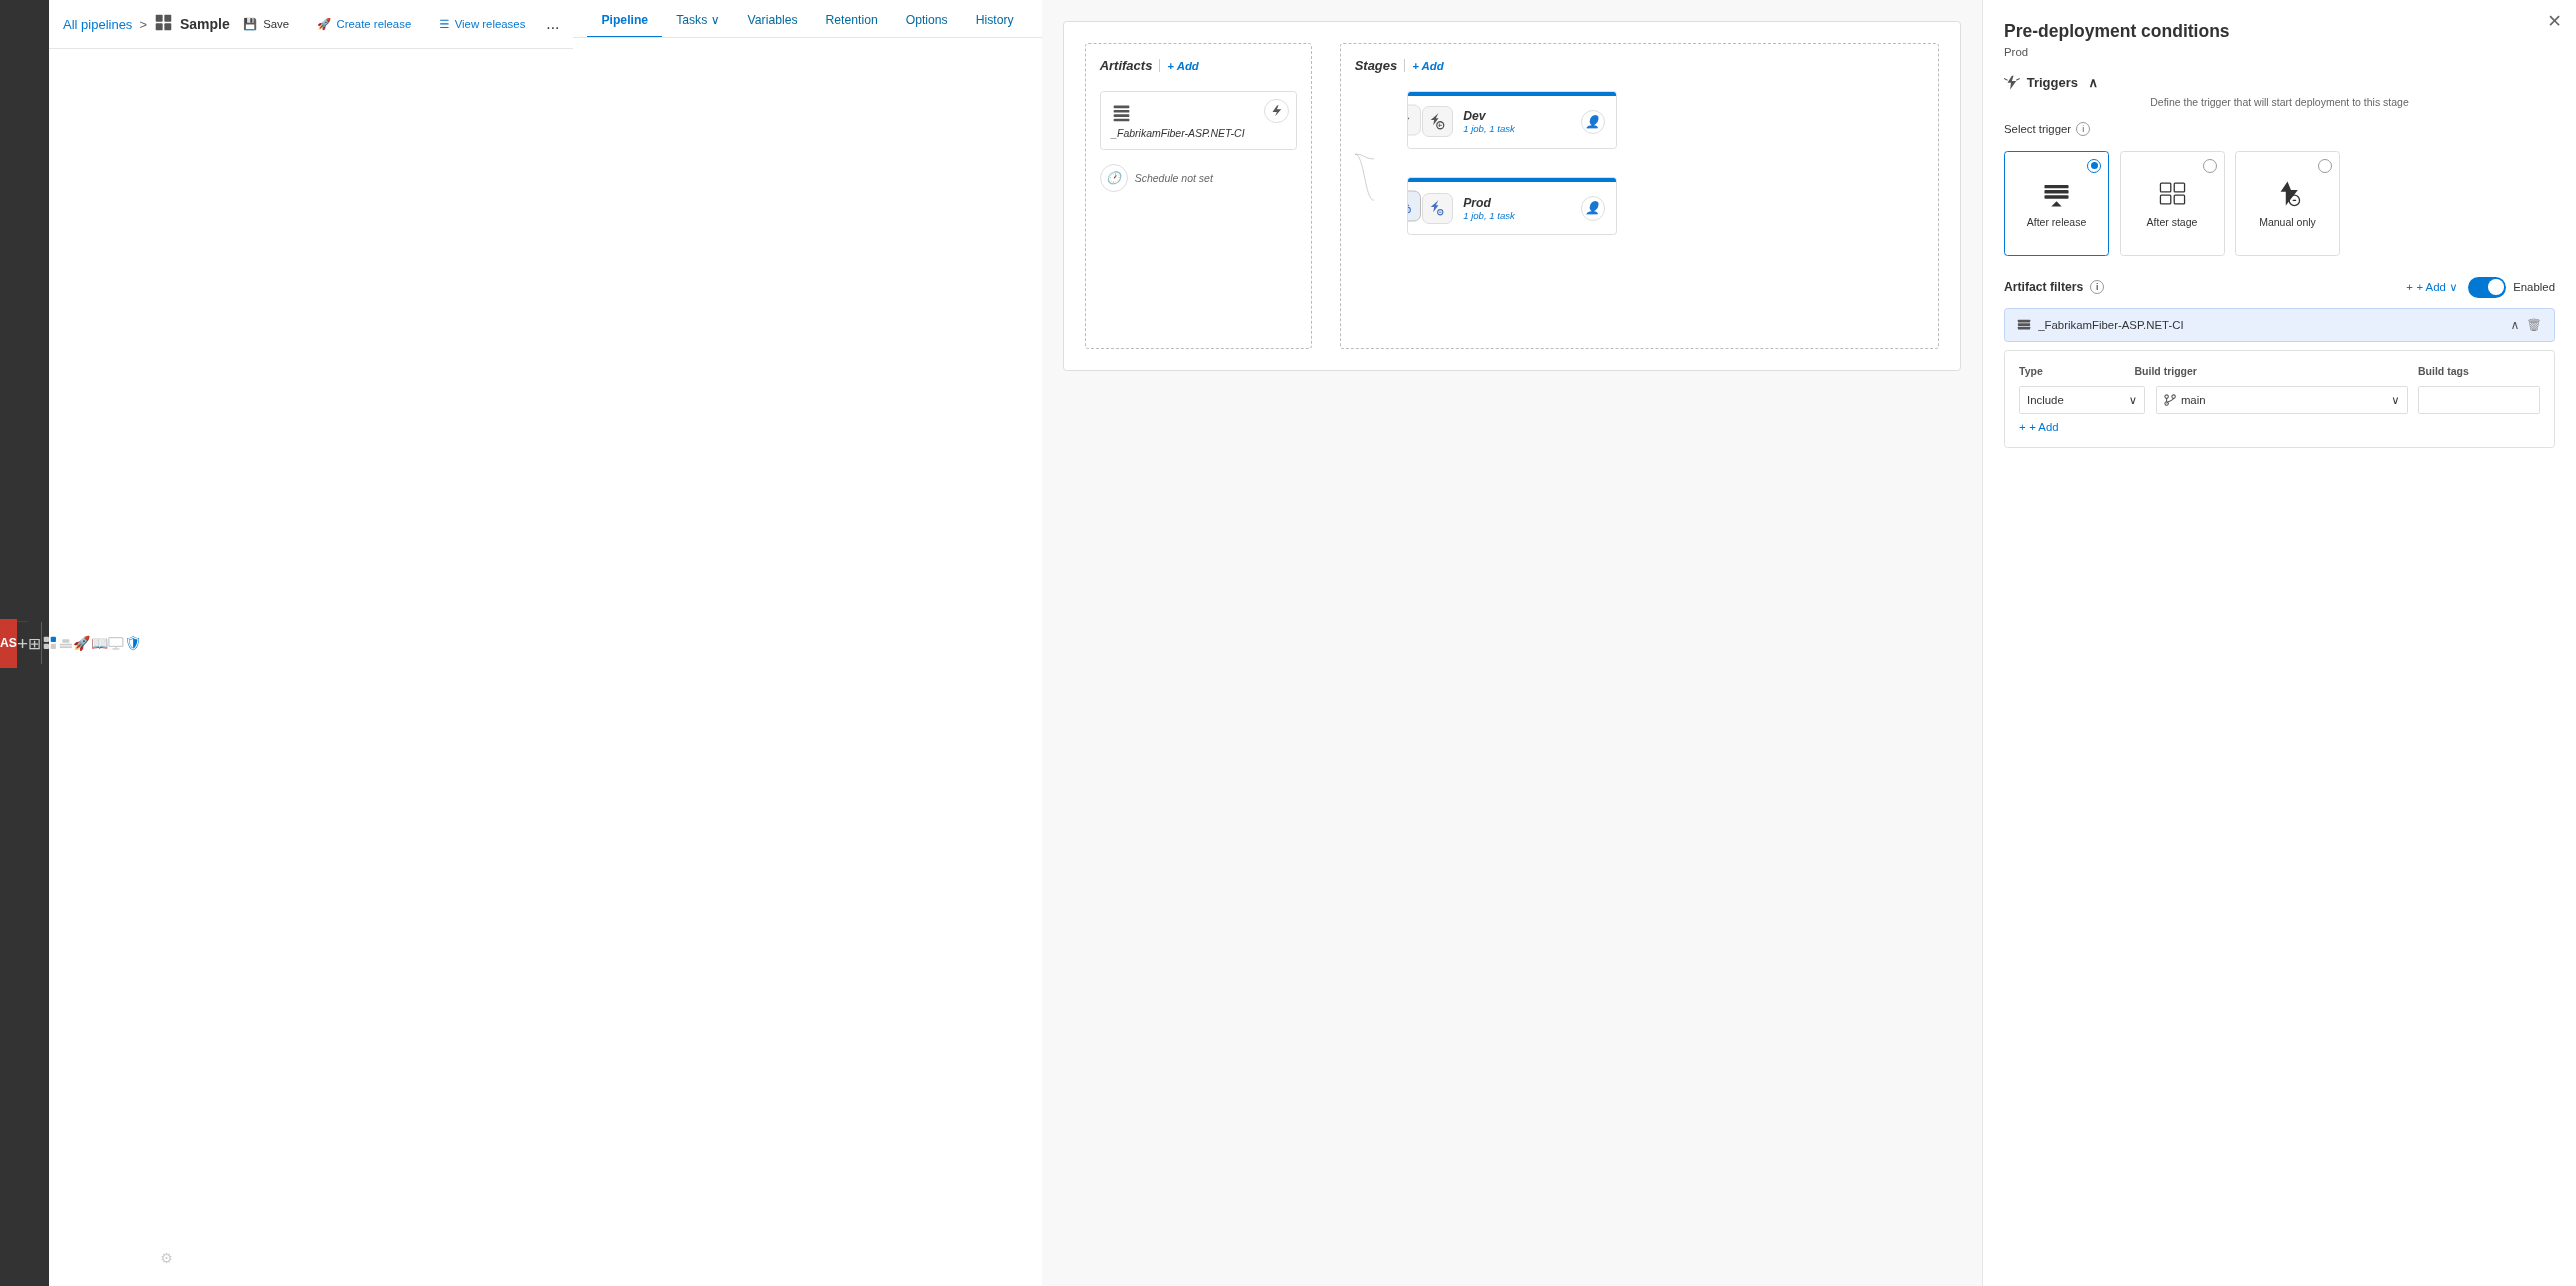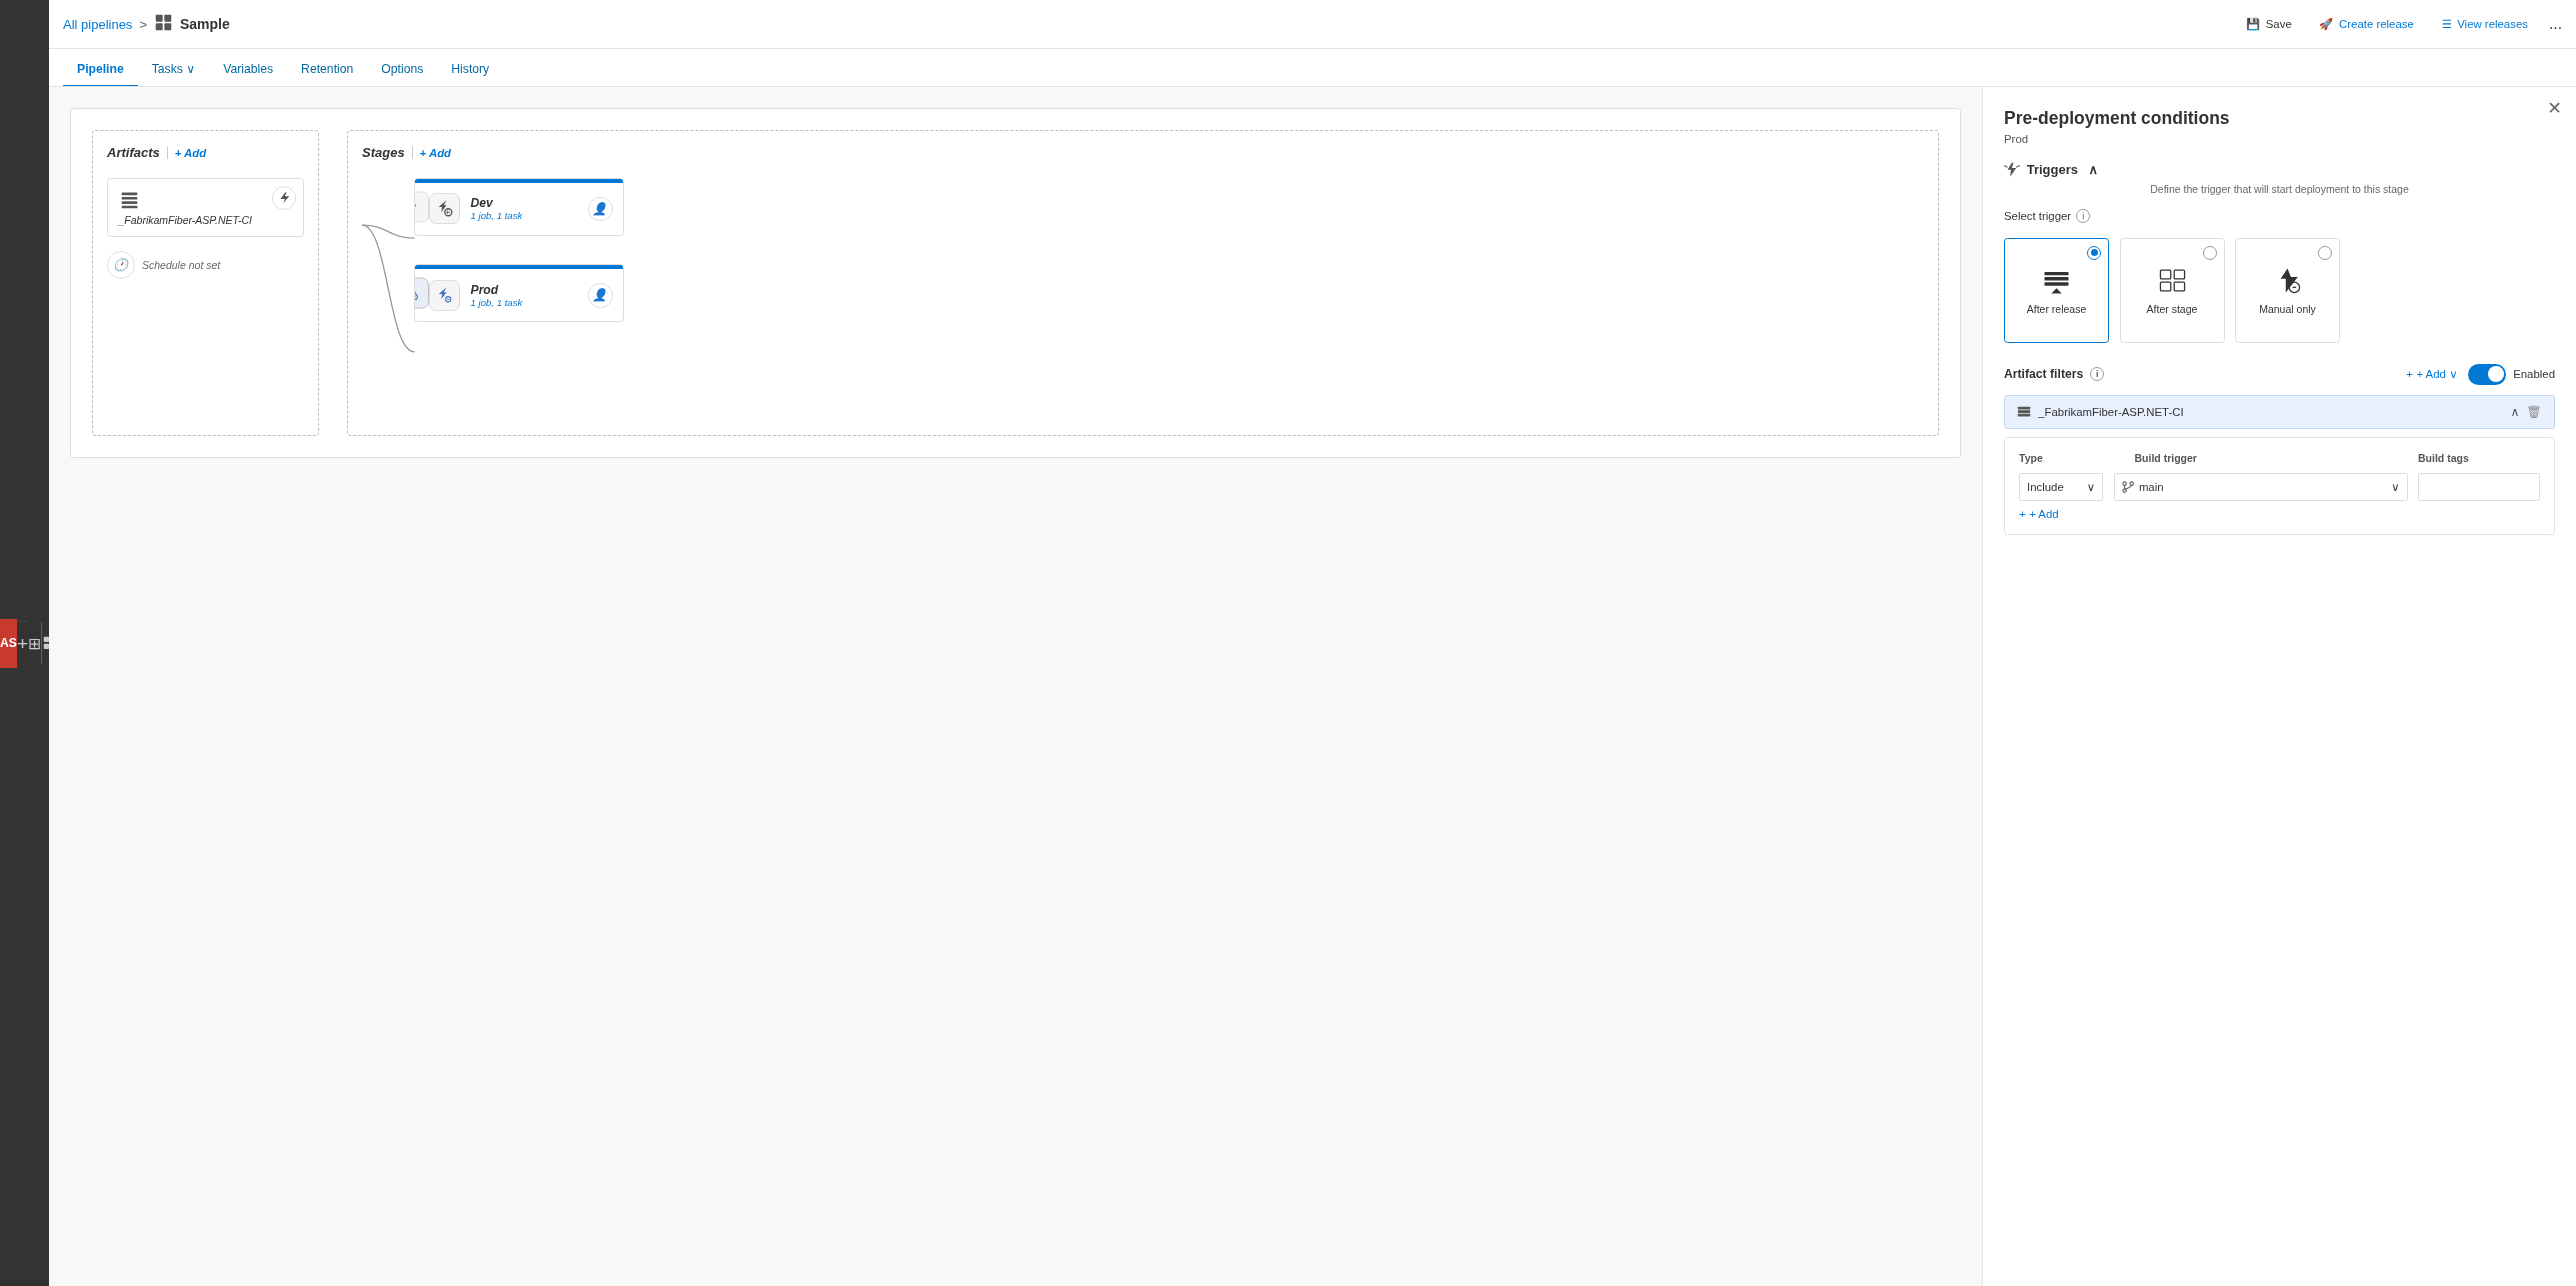"All pipelines" .main { flex-direction: column -> row }
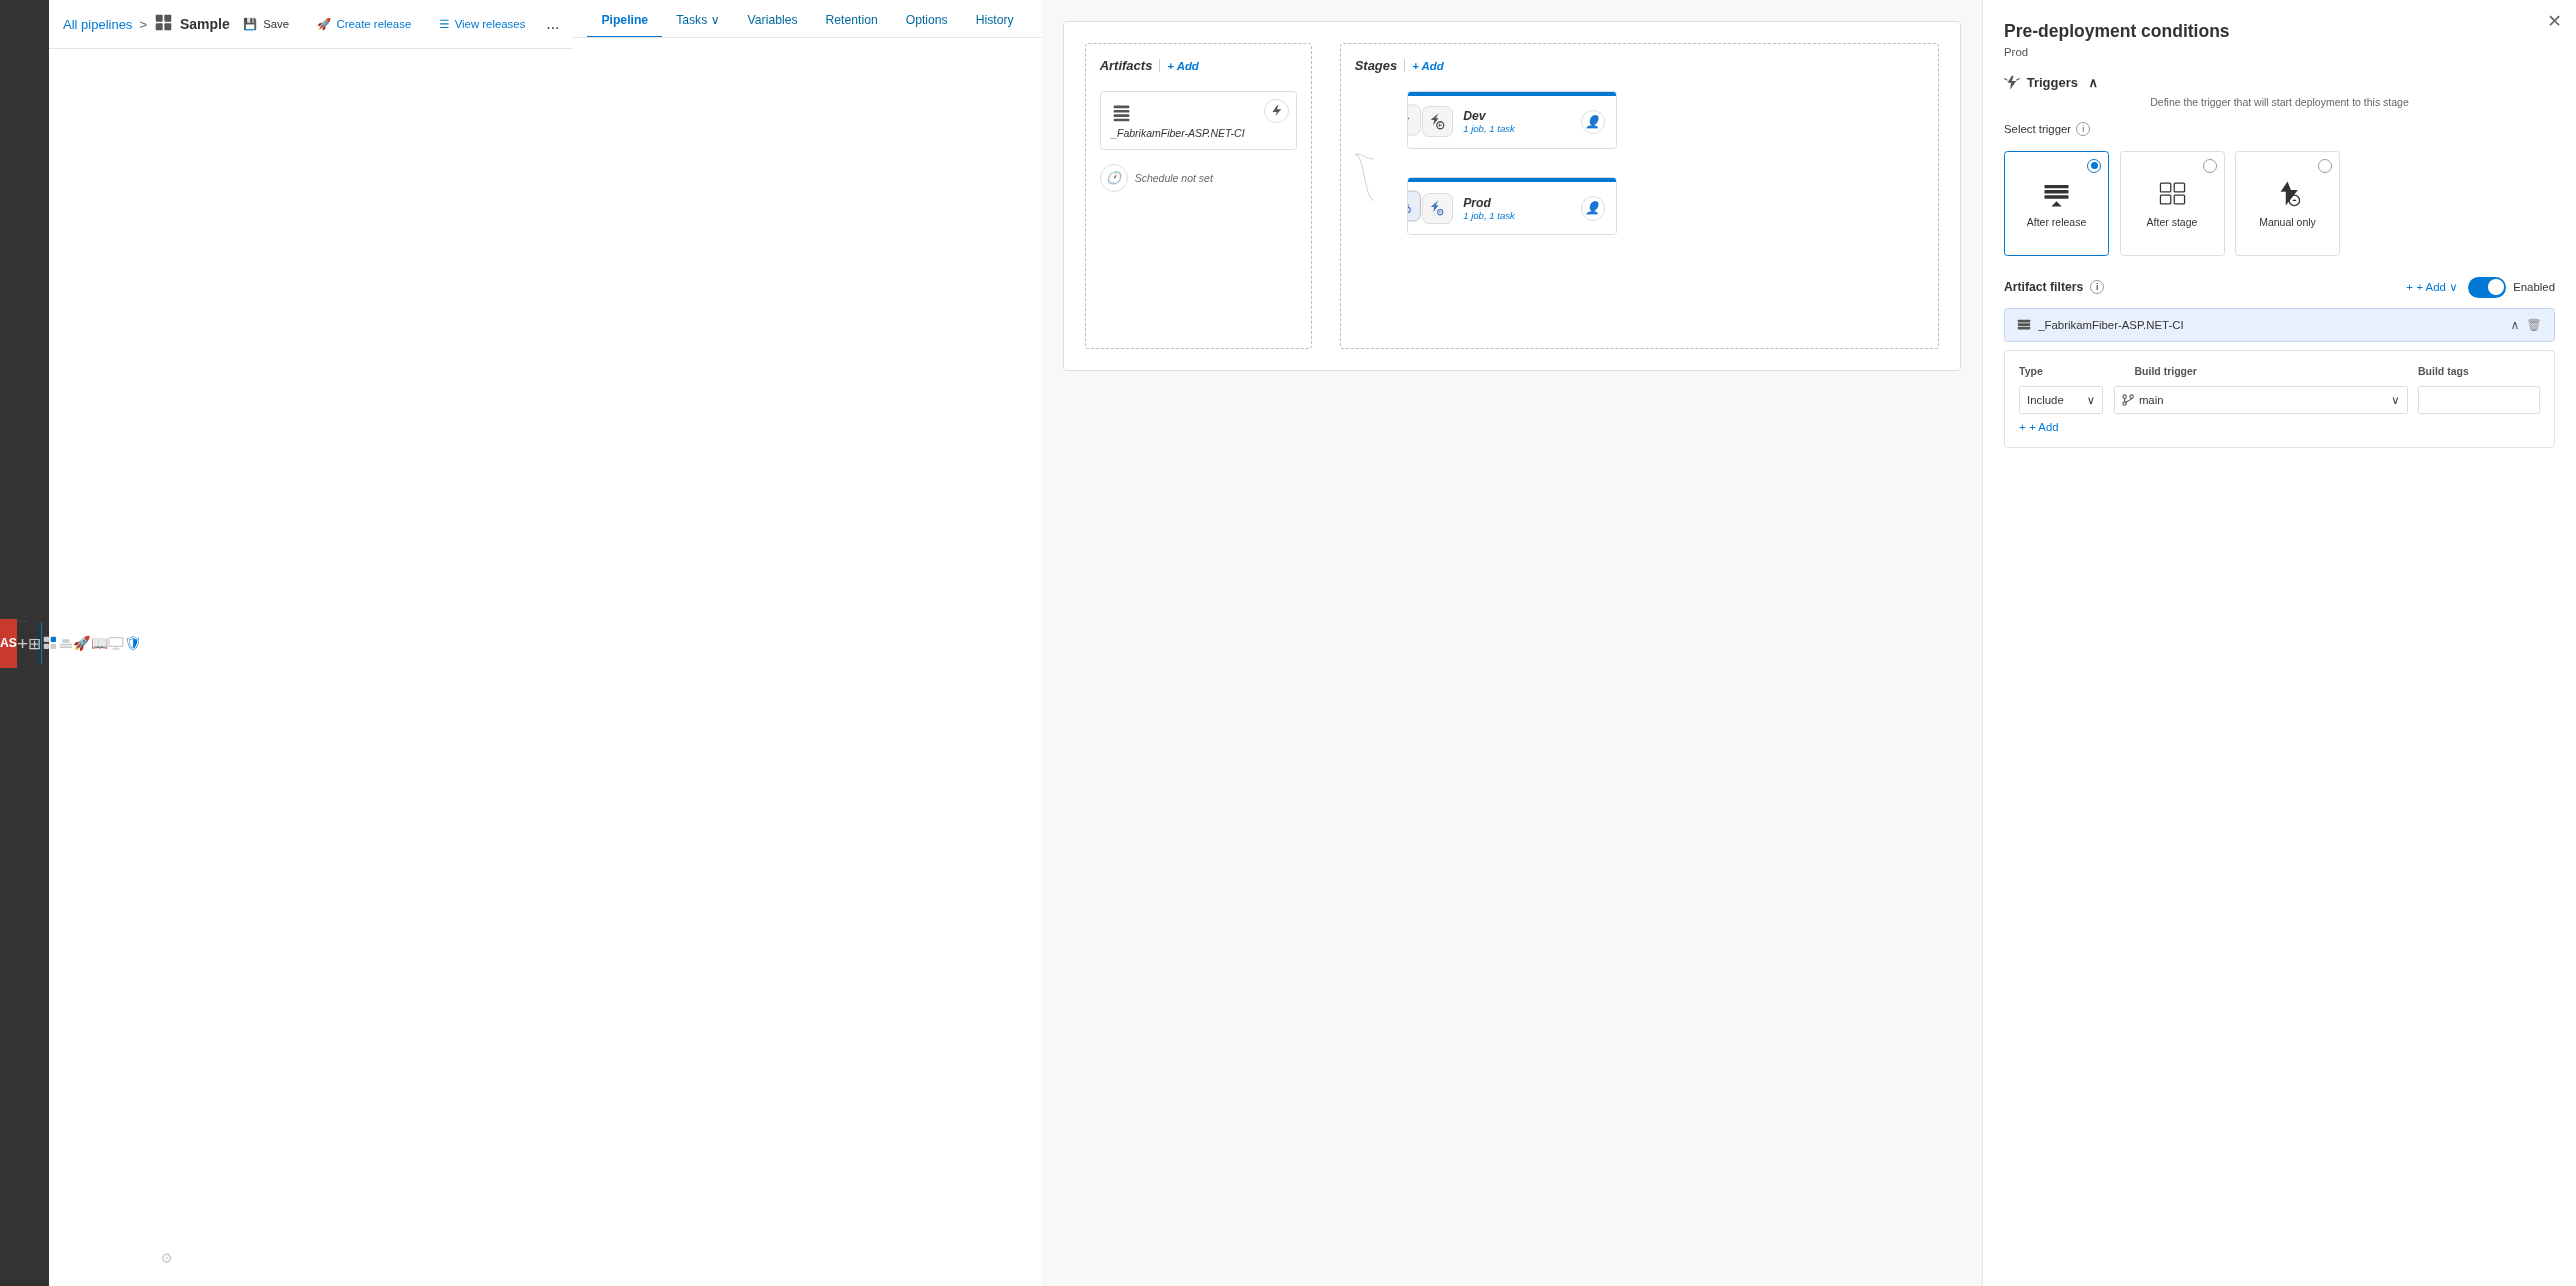"Include" .filter-select { width: 84px -> 126px }
